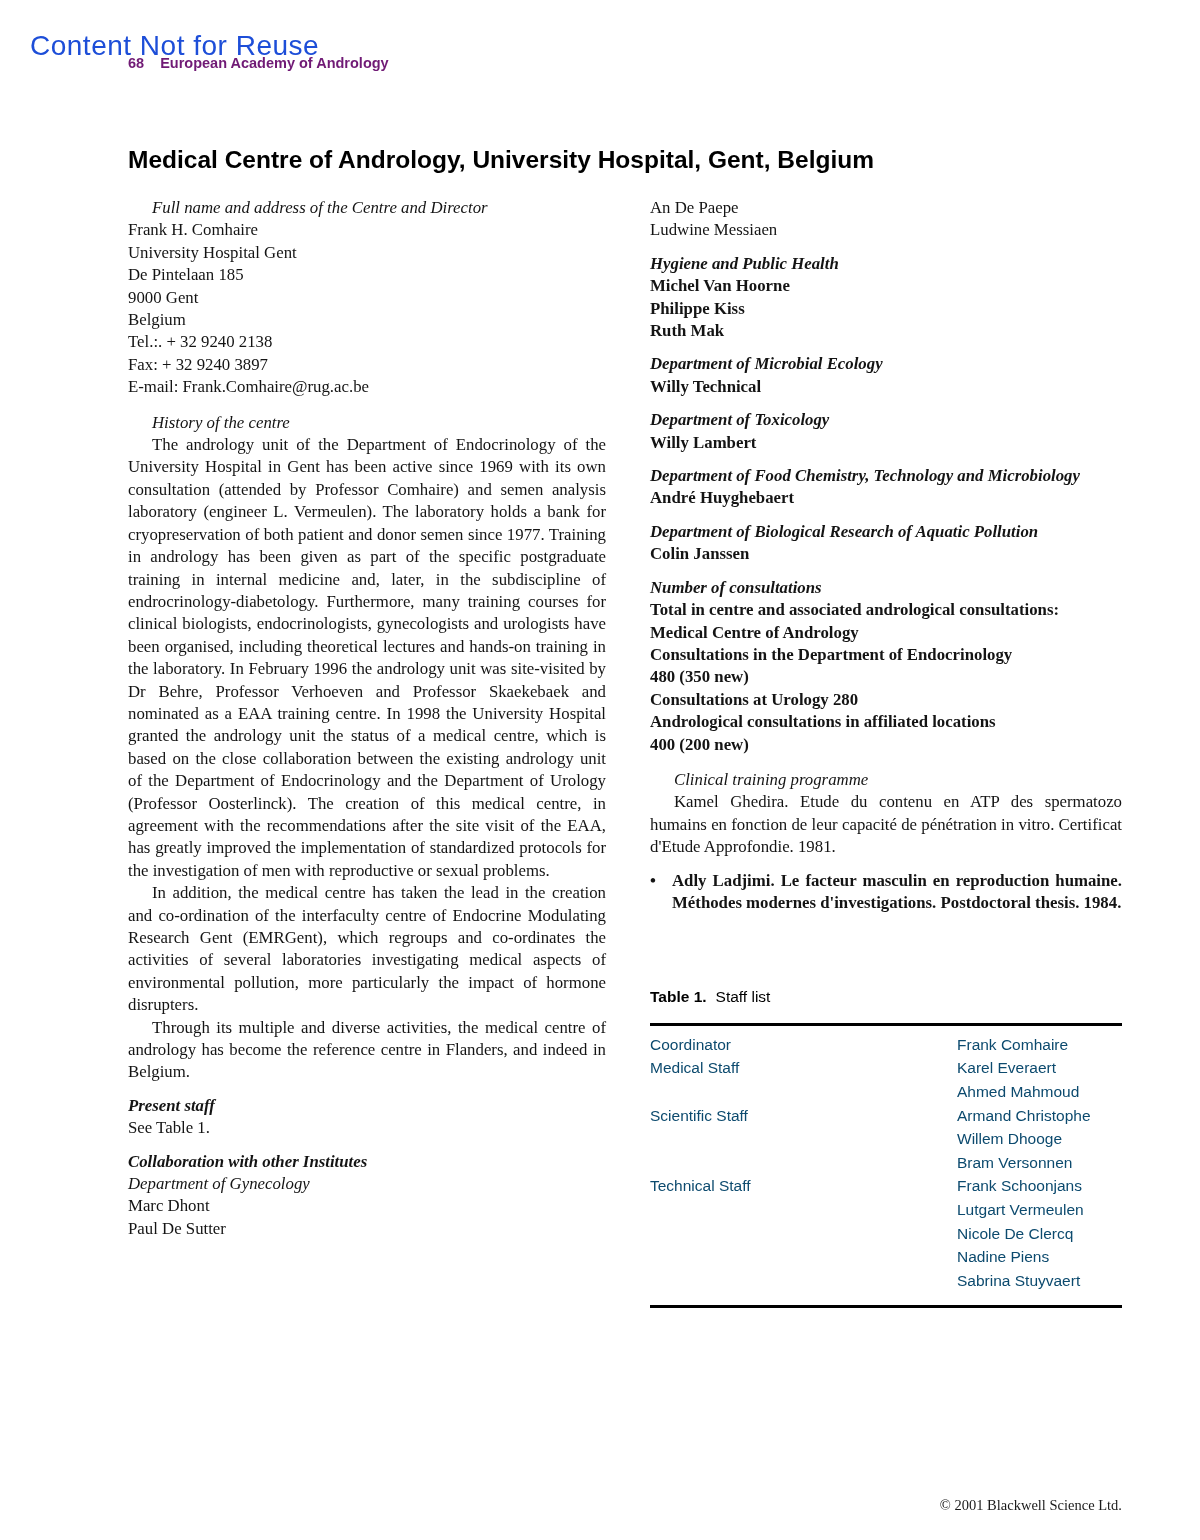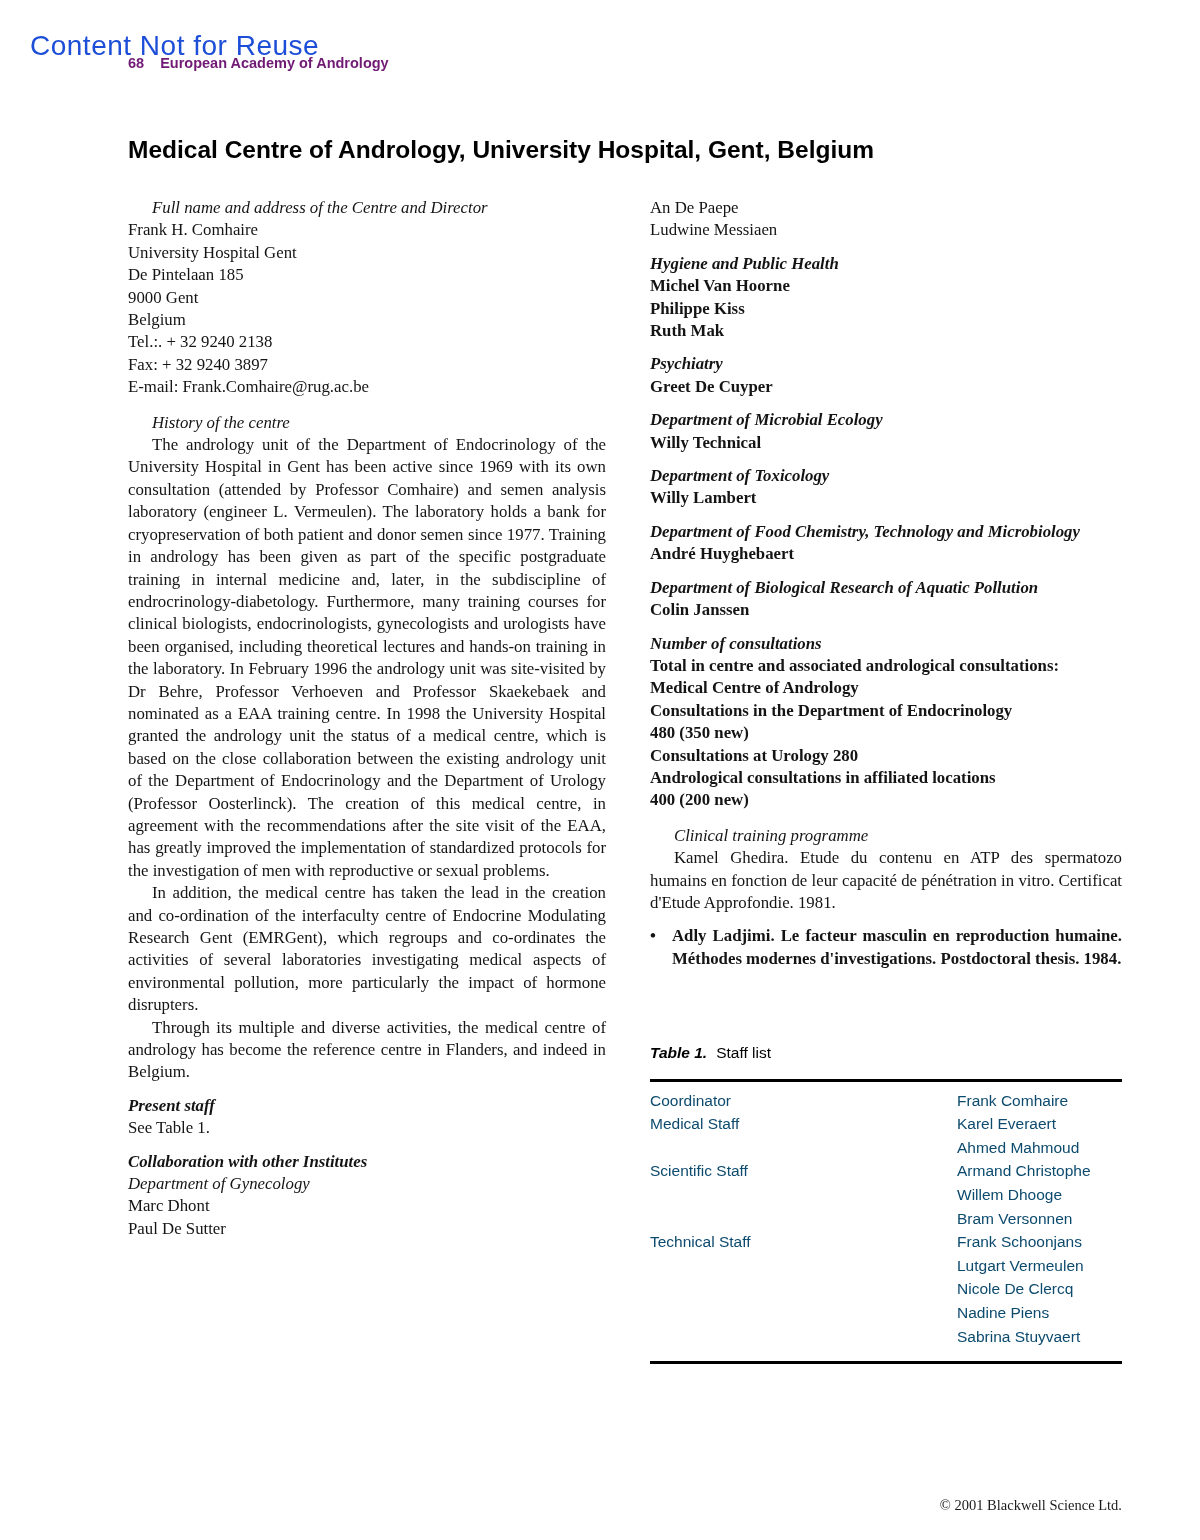"Medical Centre of Andrology, University" .article-title { top: 136px -> 146px }
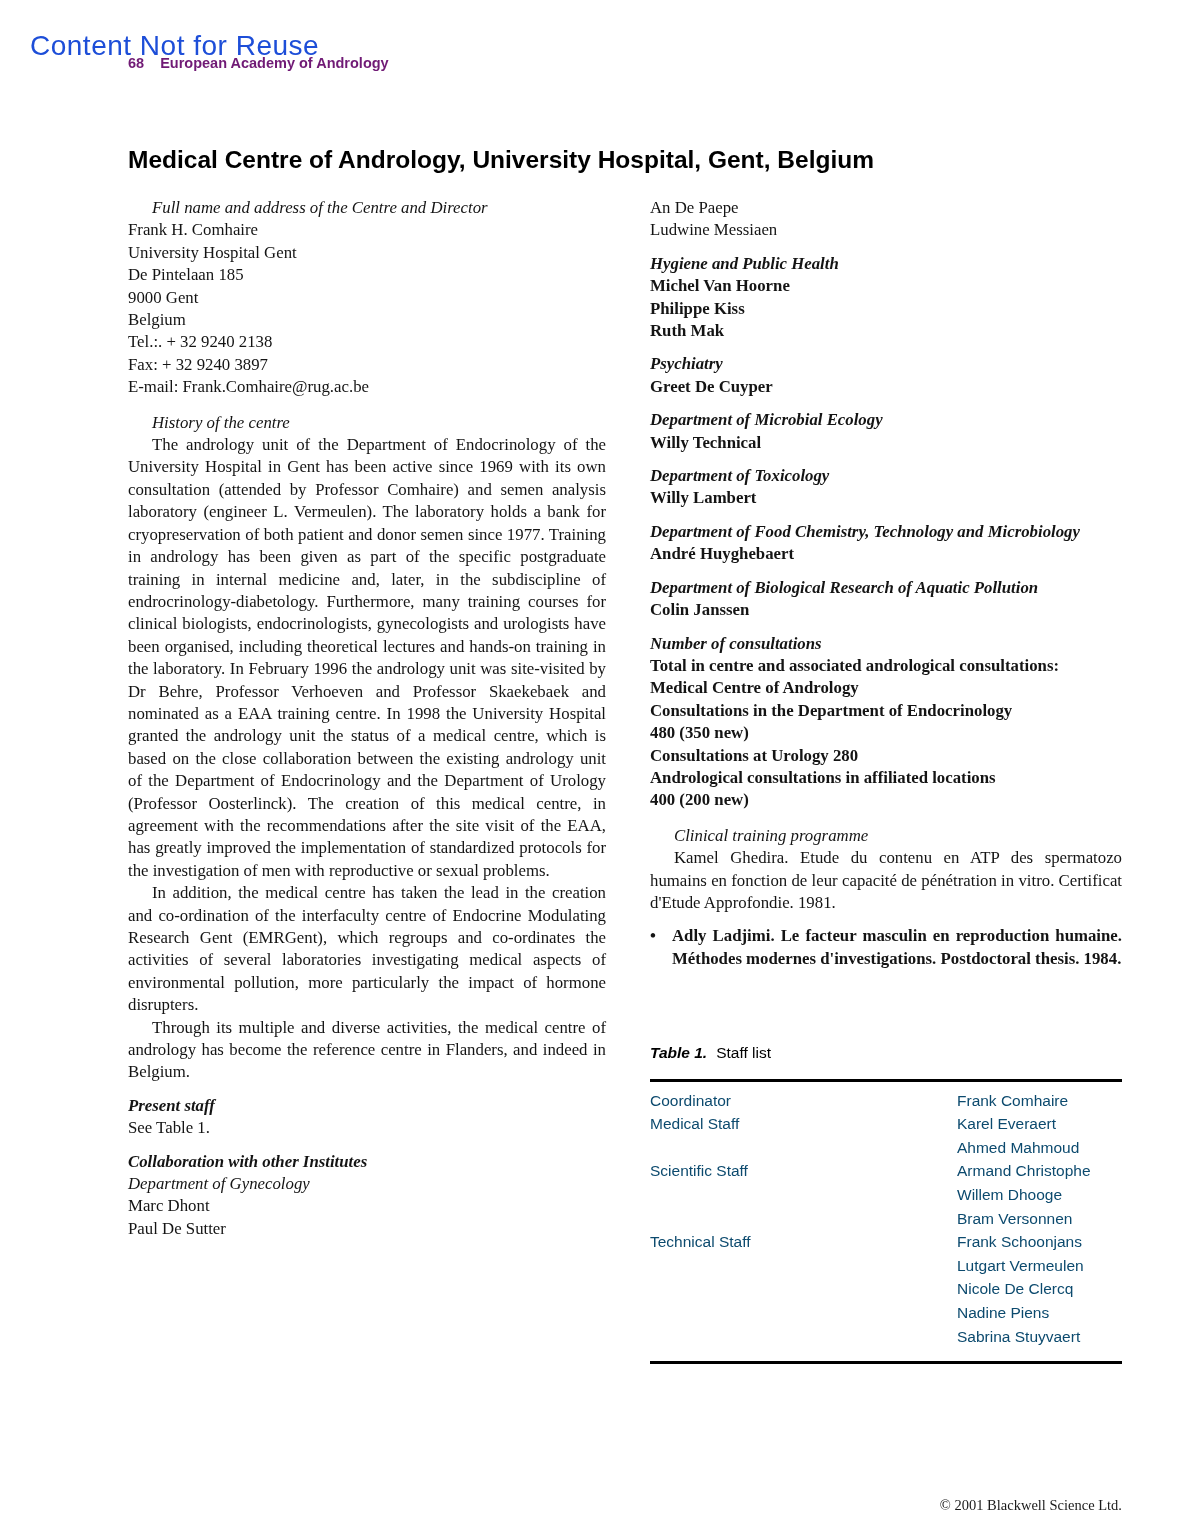"Psychiatry" div.sp { html: <div> <p>Psychiatry</p> <div>Greet De Cuyper</div> </div> -> none }
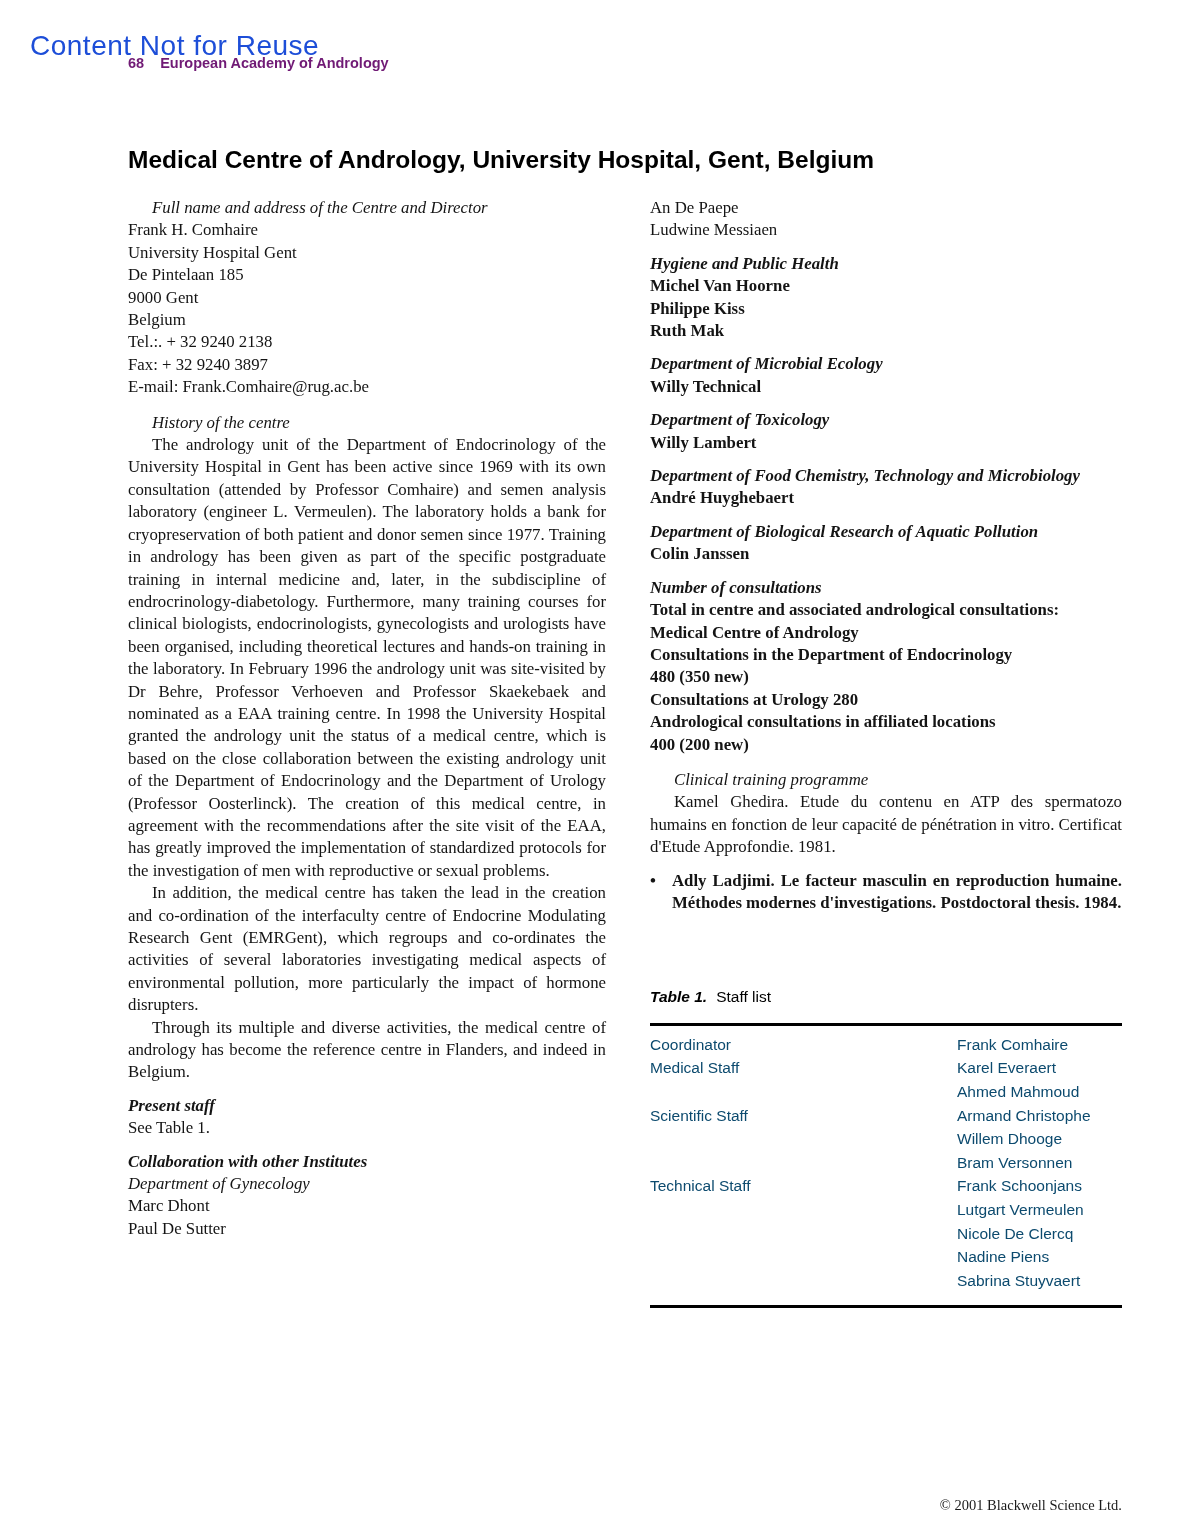"Table 1." .table-caption .cap-label { font-style: italic -> none }
